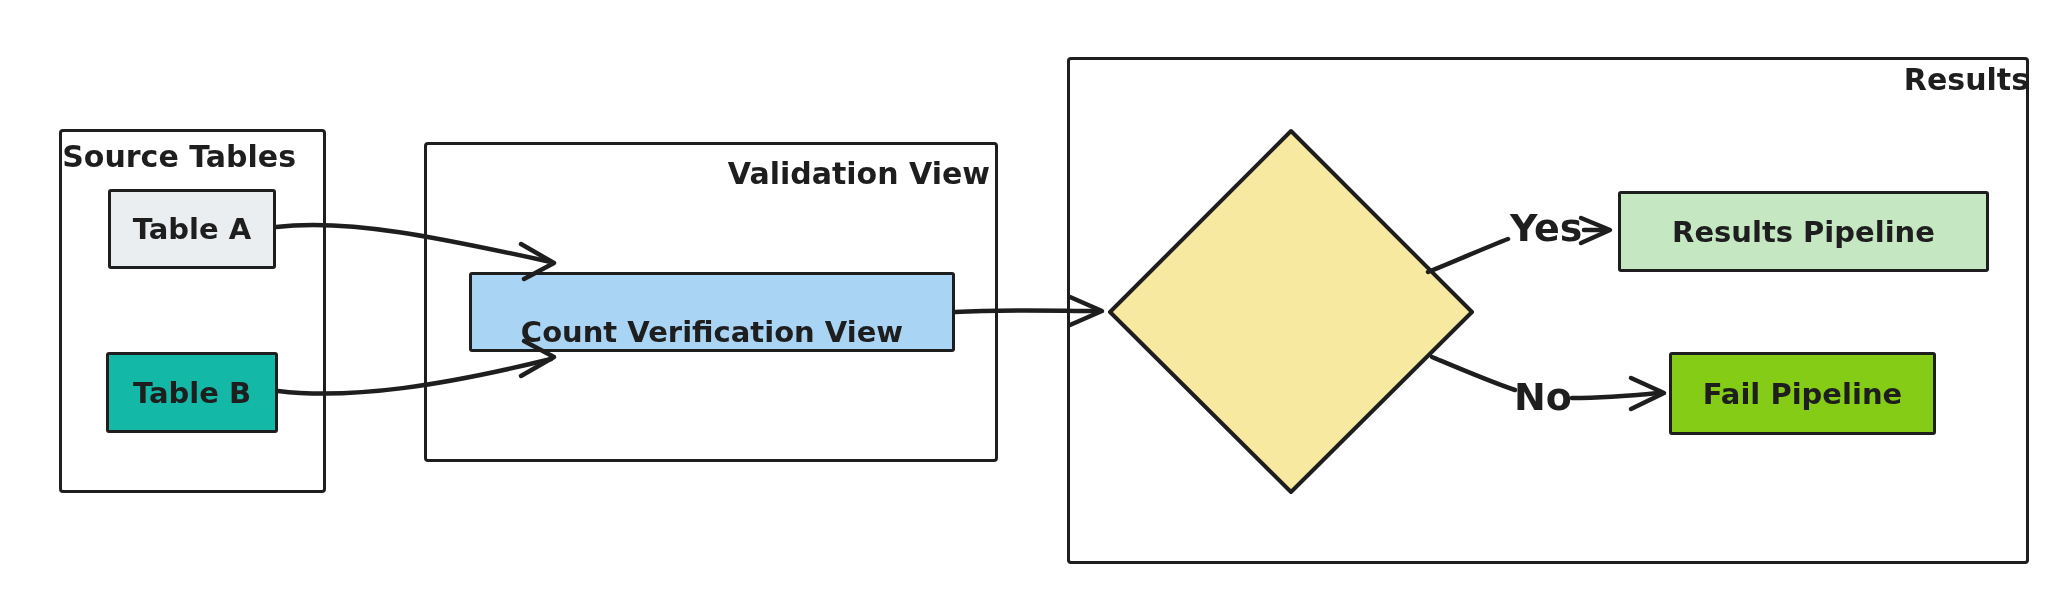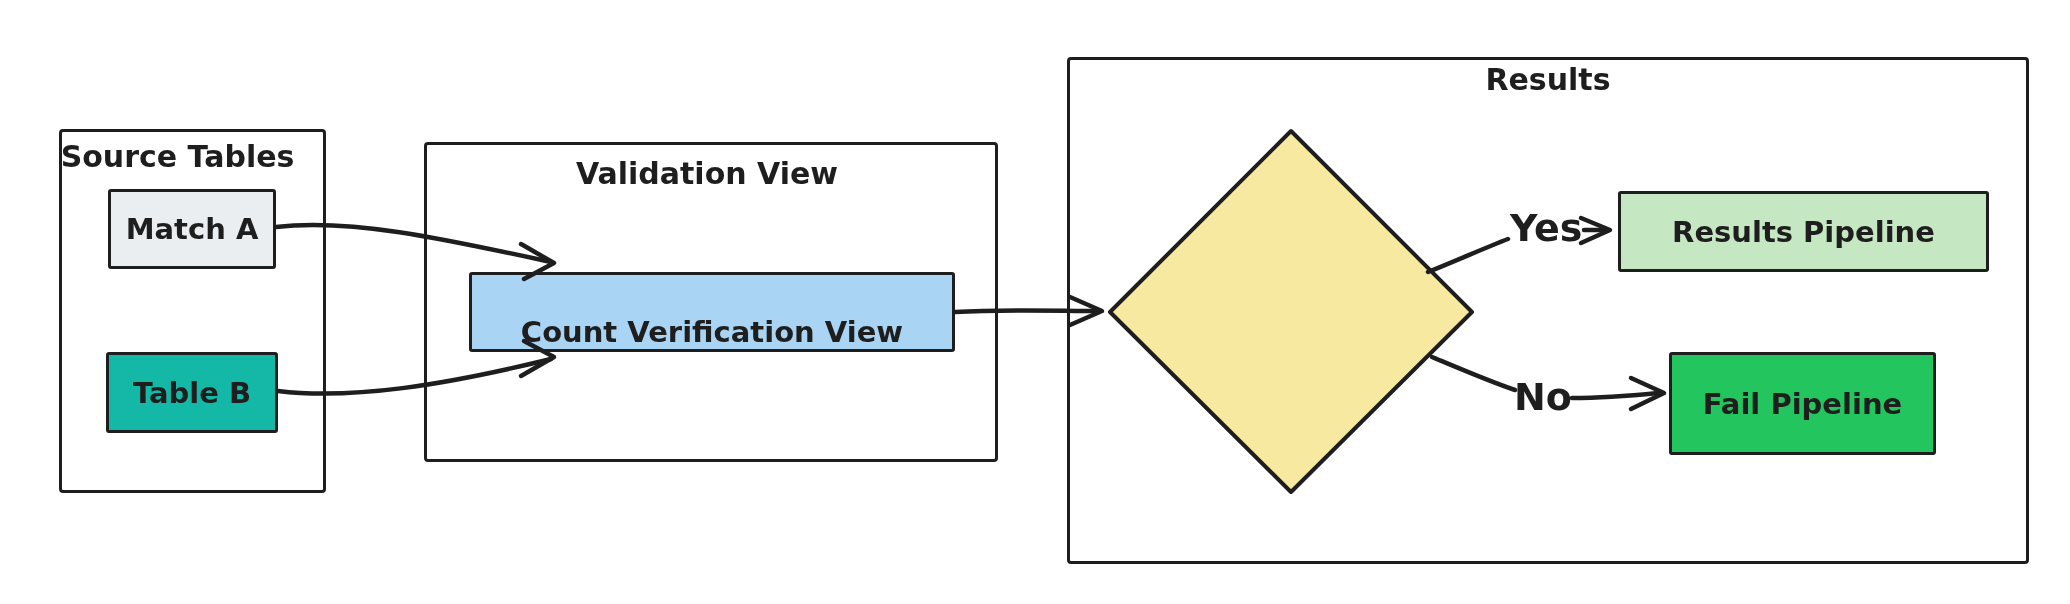"Results" .group-title { text-align: center -> right }
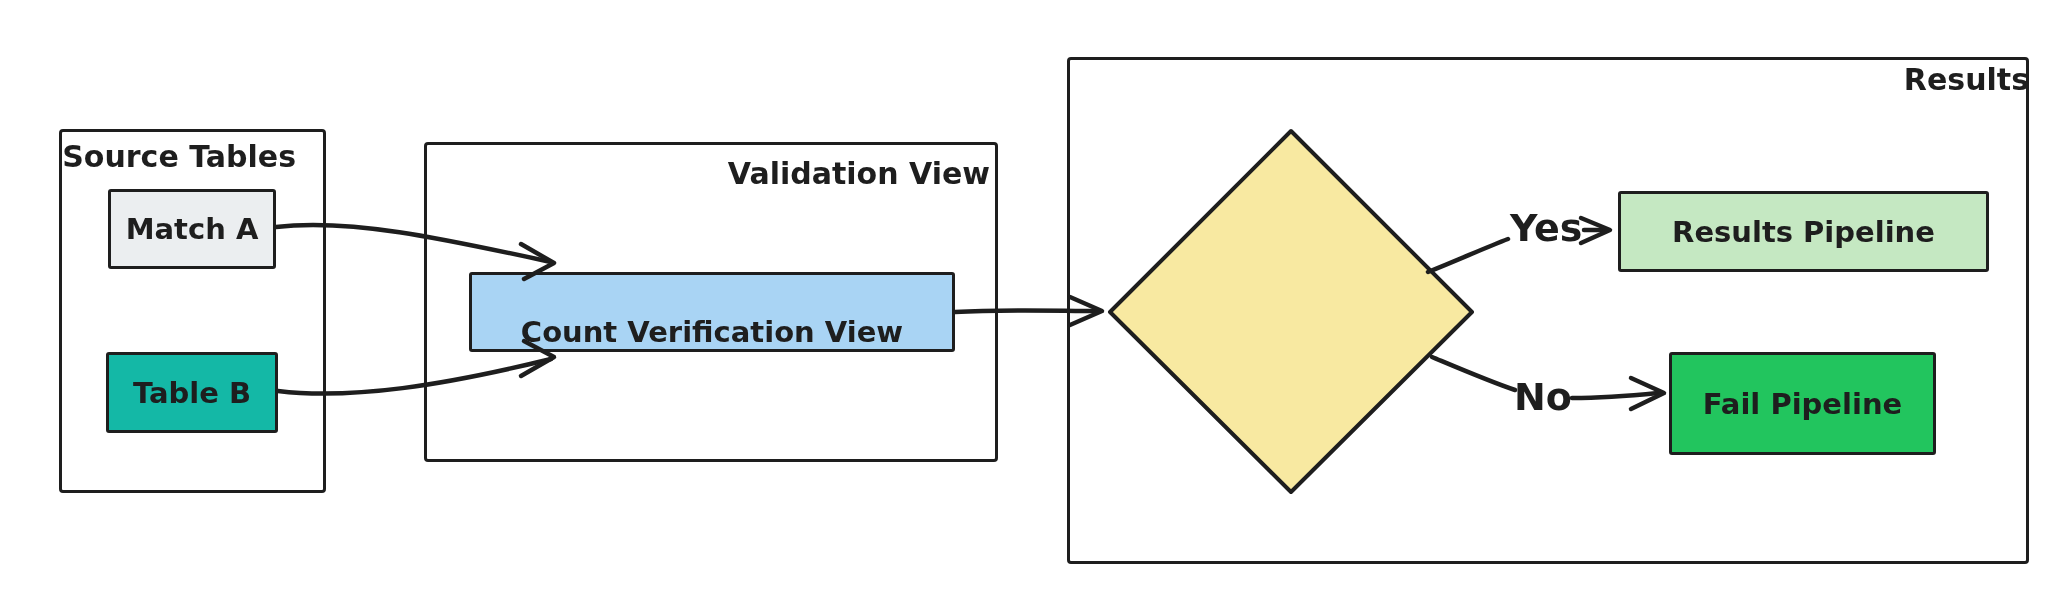"Match A" span { text: Match -> Table }
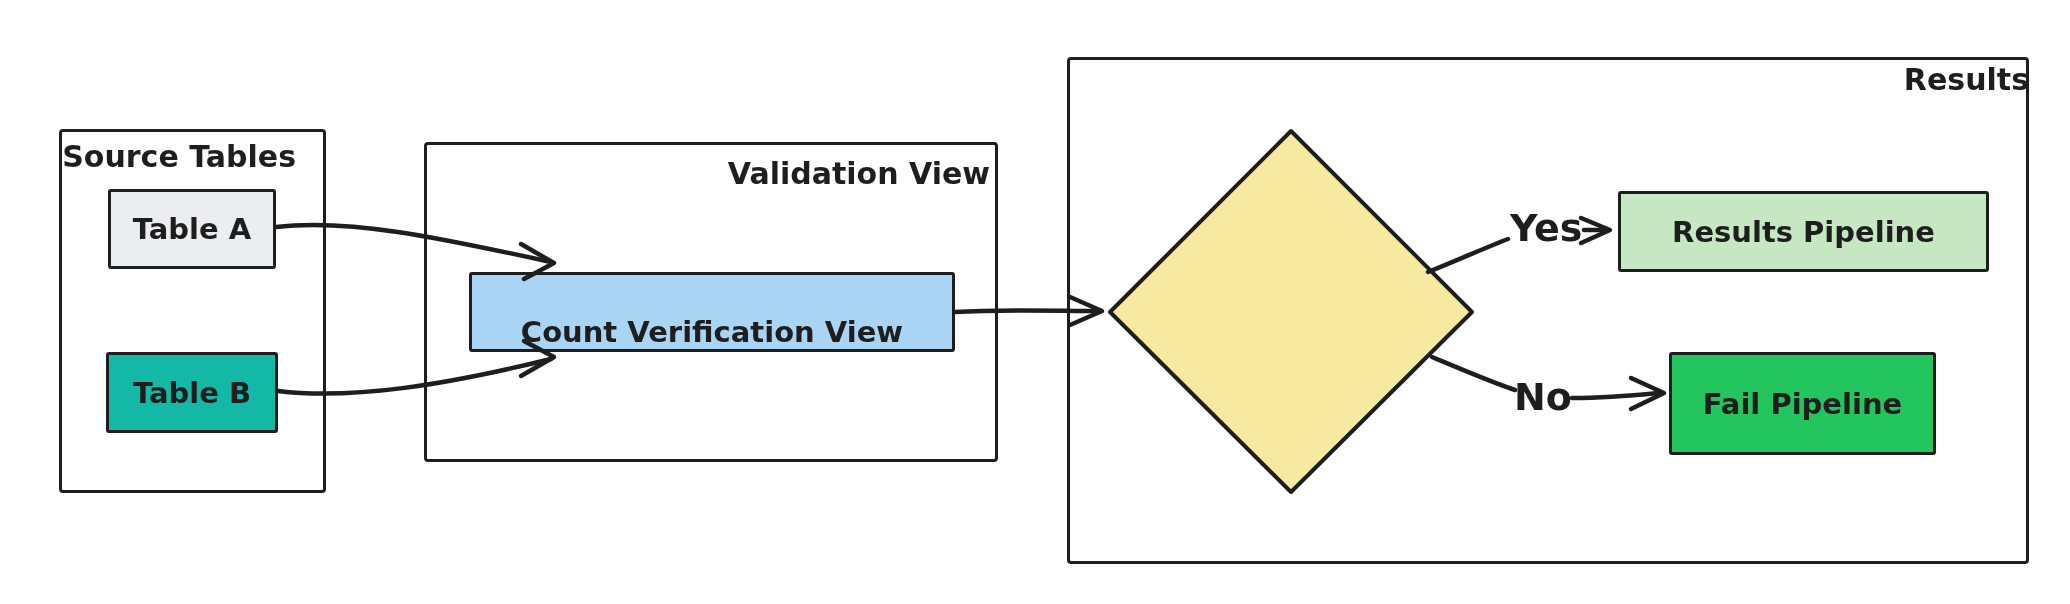"Fail Pipeline" div.node { background-color: #22c55e -> #84cc16; height: 103px -> 83px }
